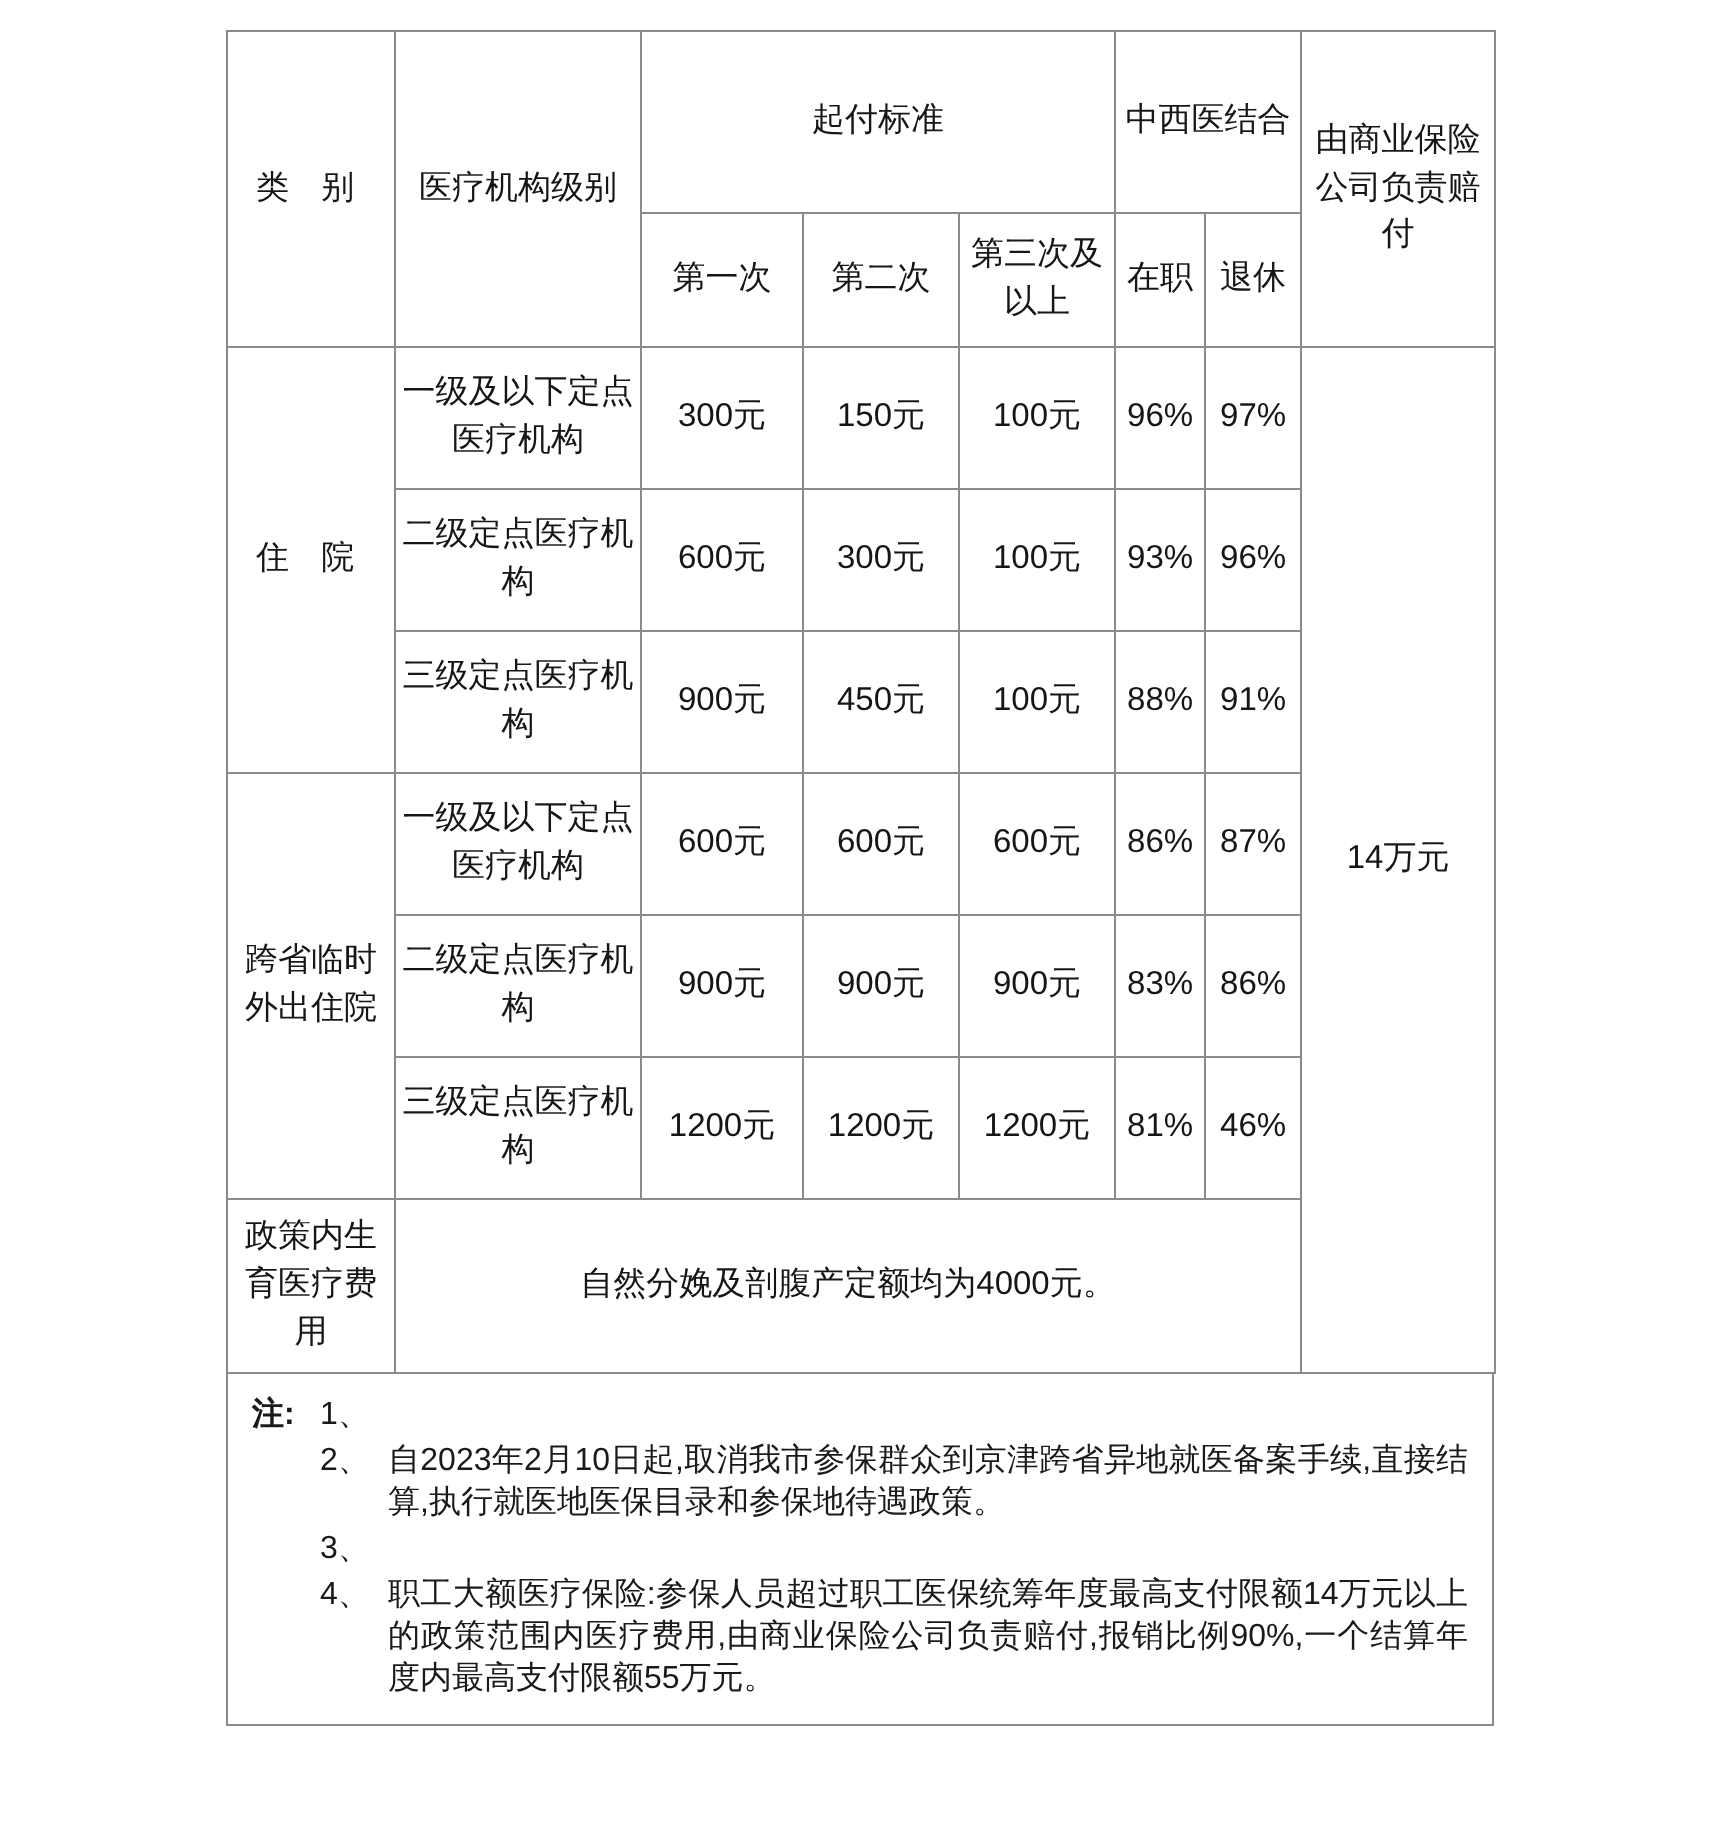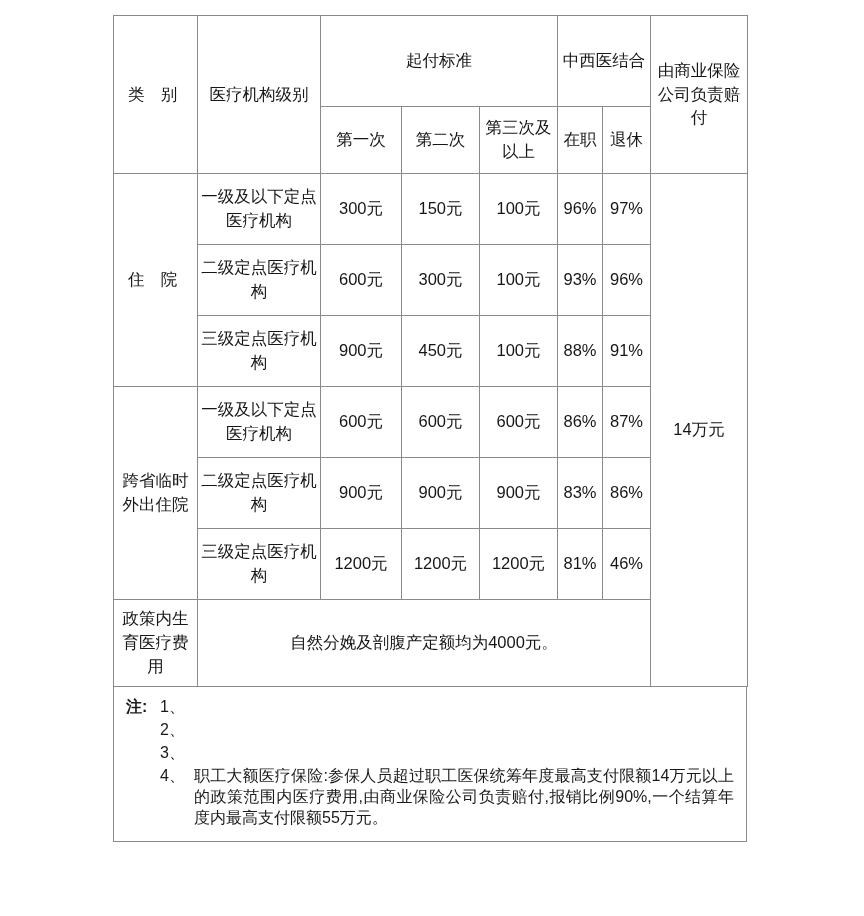"自2023年2月10日起,取消我市参保群众到京津跨省异地就医备案手续,直接结算," span.note-body { html: none -> <span>自2023年2月10日起,取消我市参保群众到京津跨省异地就医备案手续,直接结算,执行就医地医保目录和参保地待遇政策。</span> }
